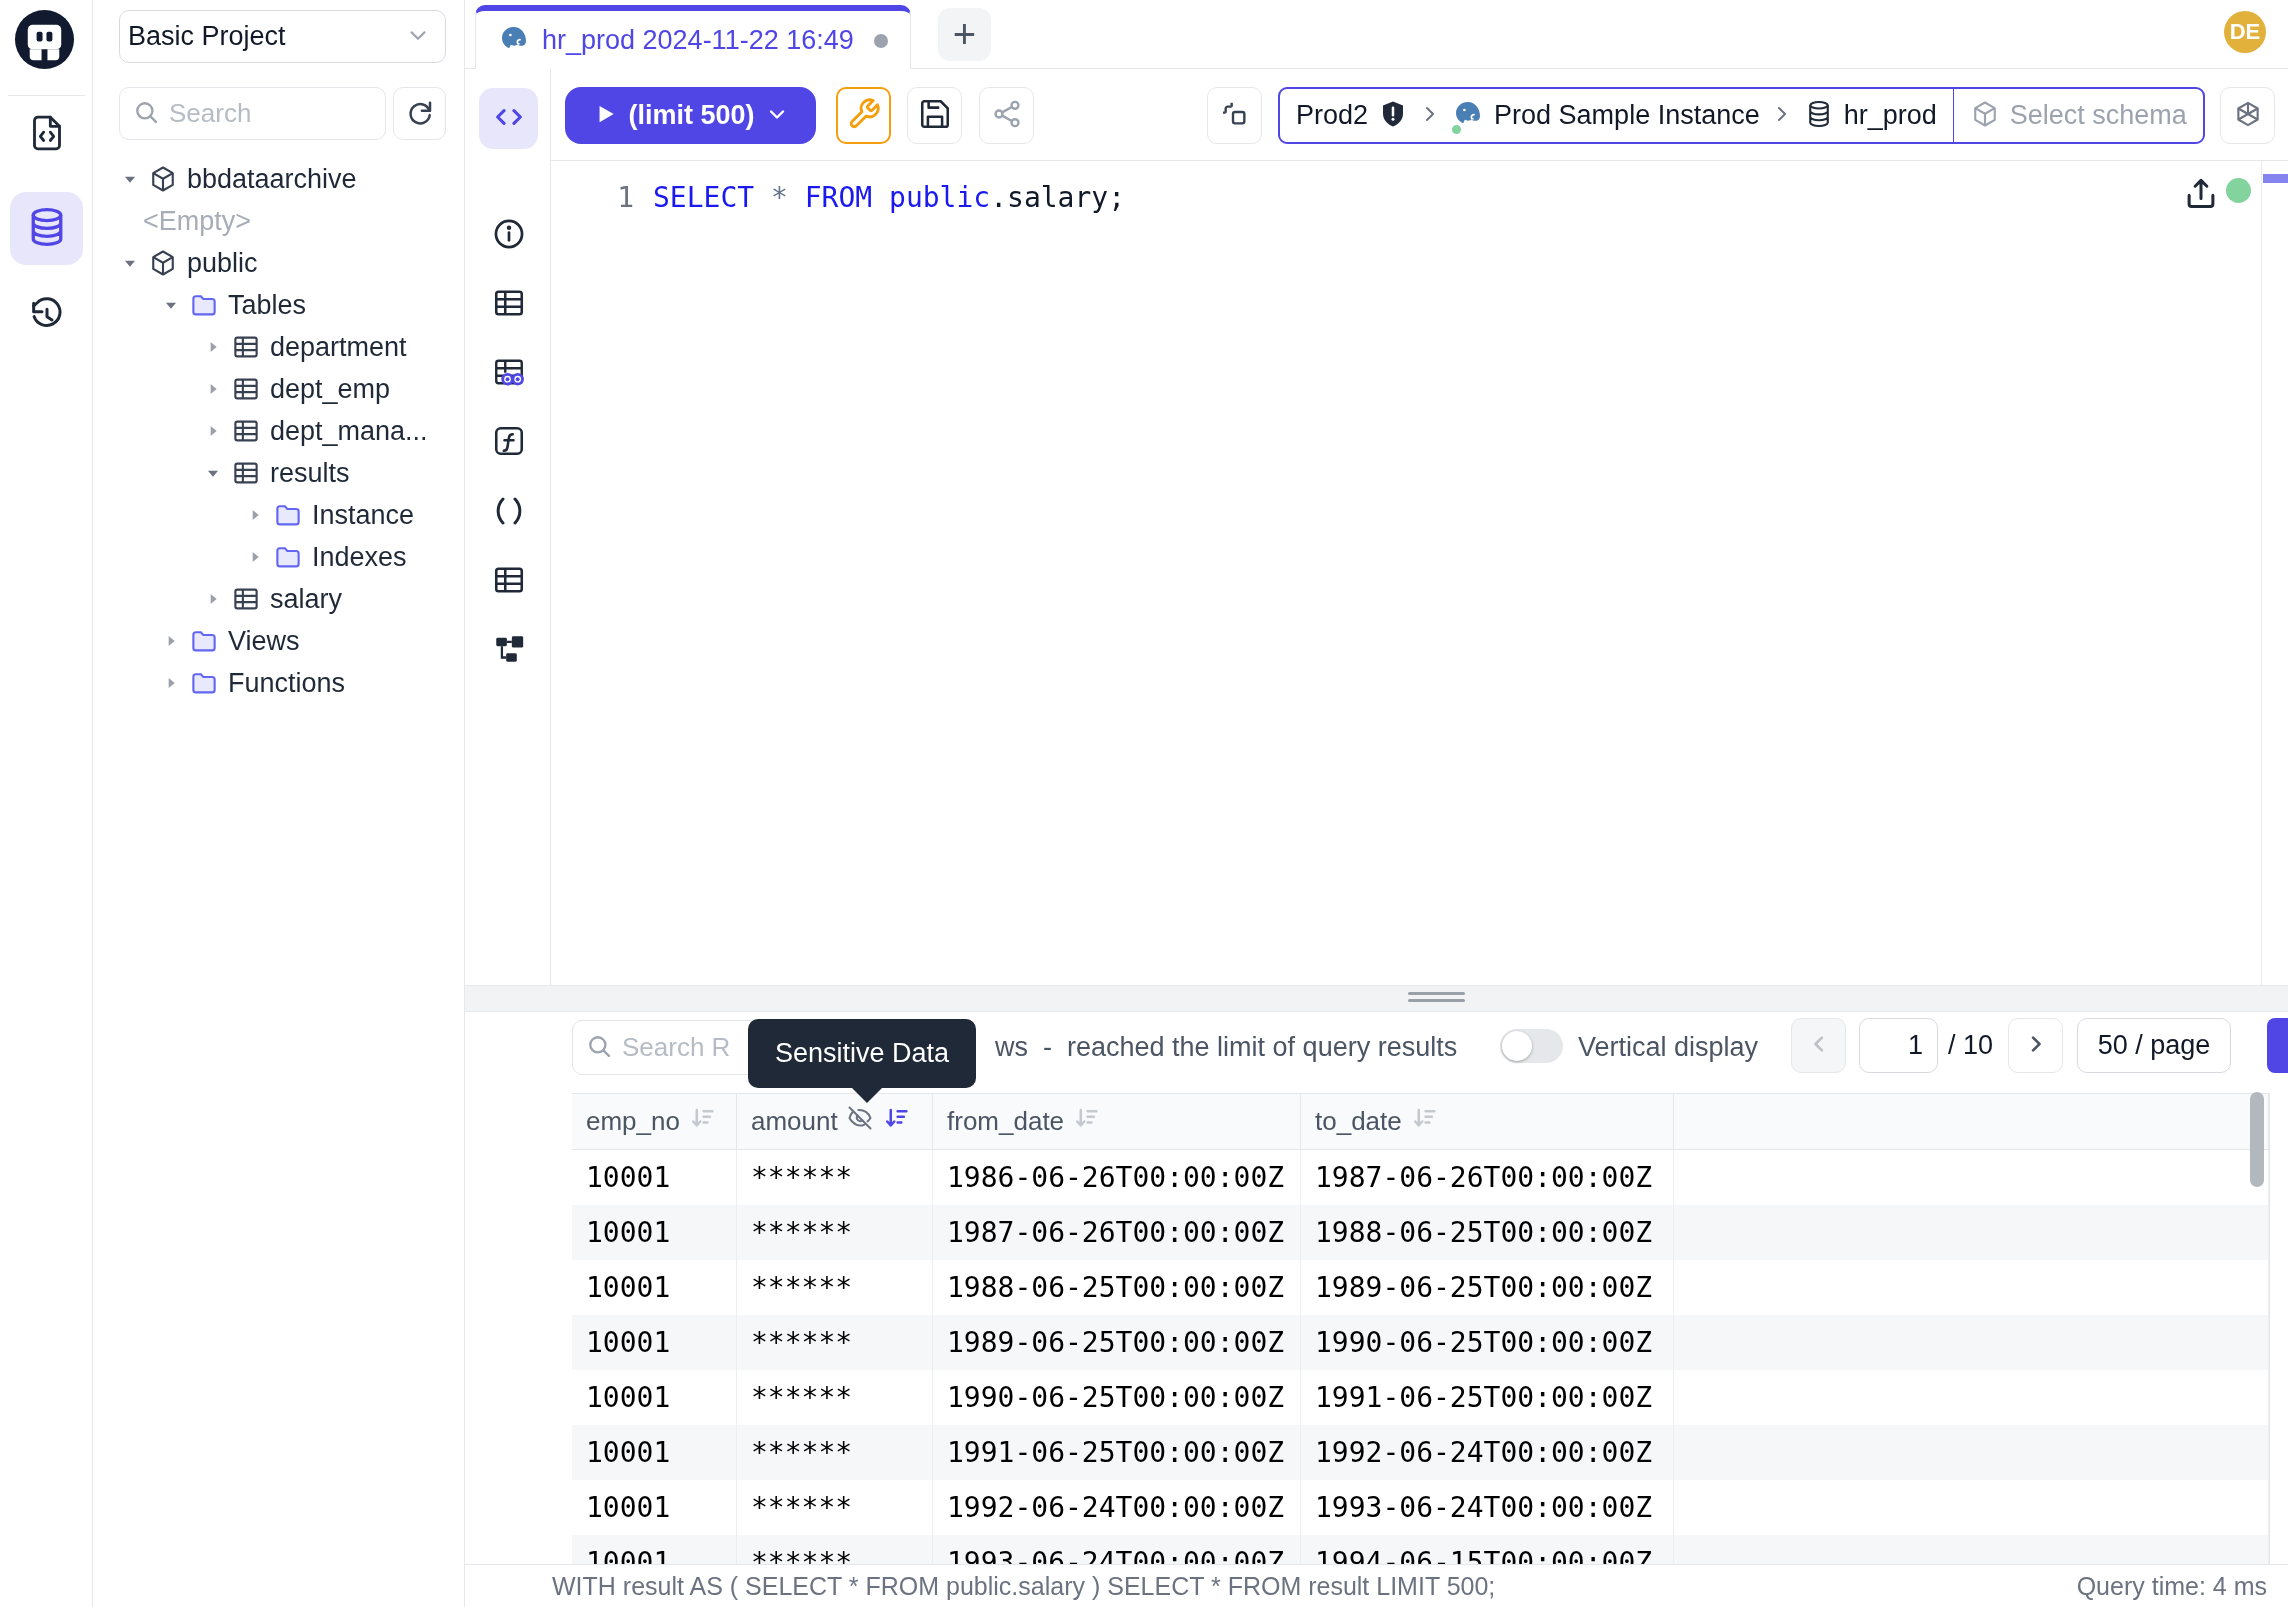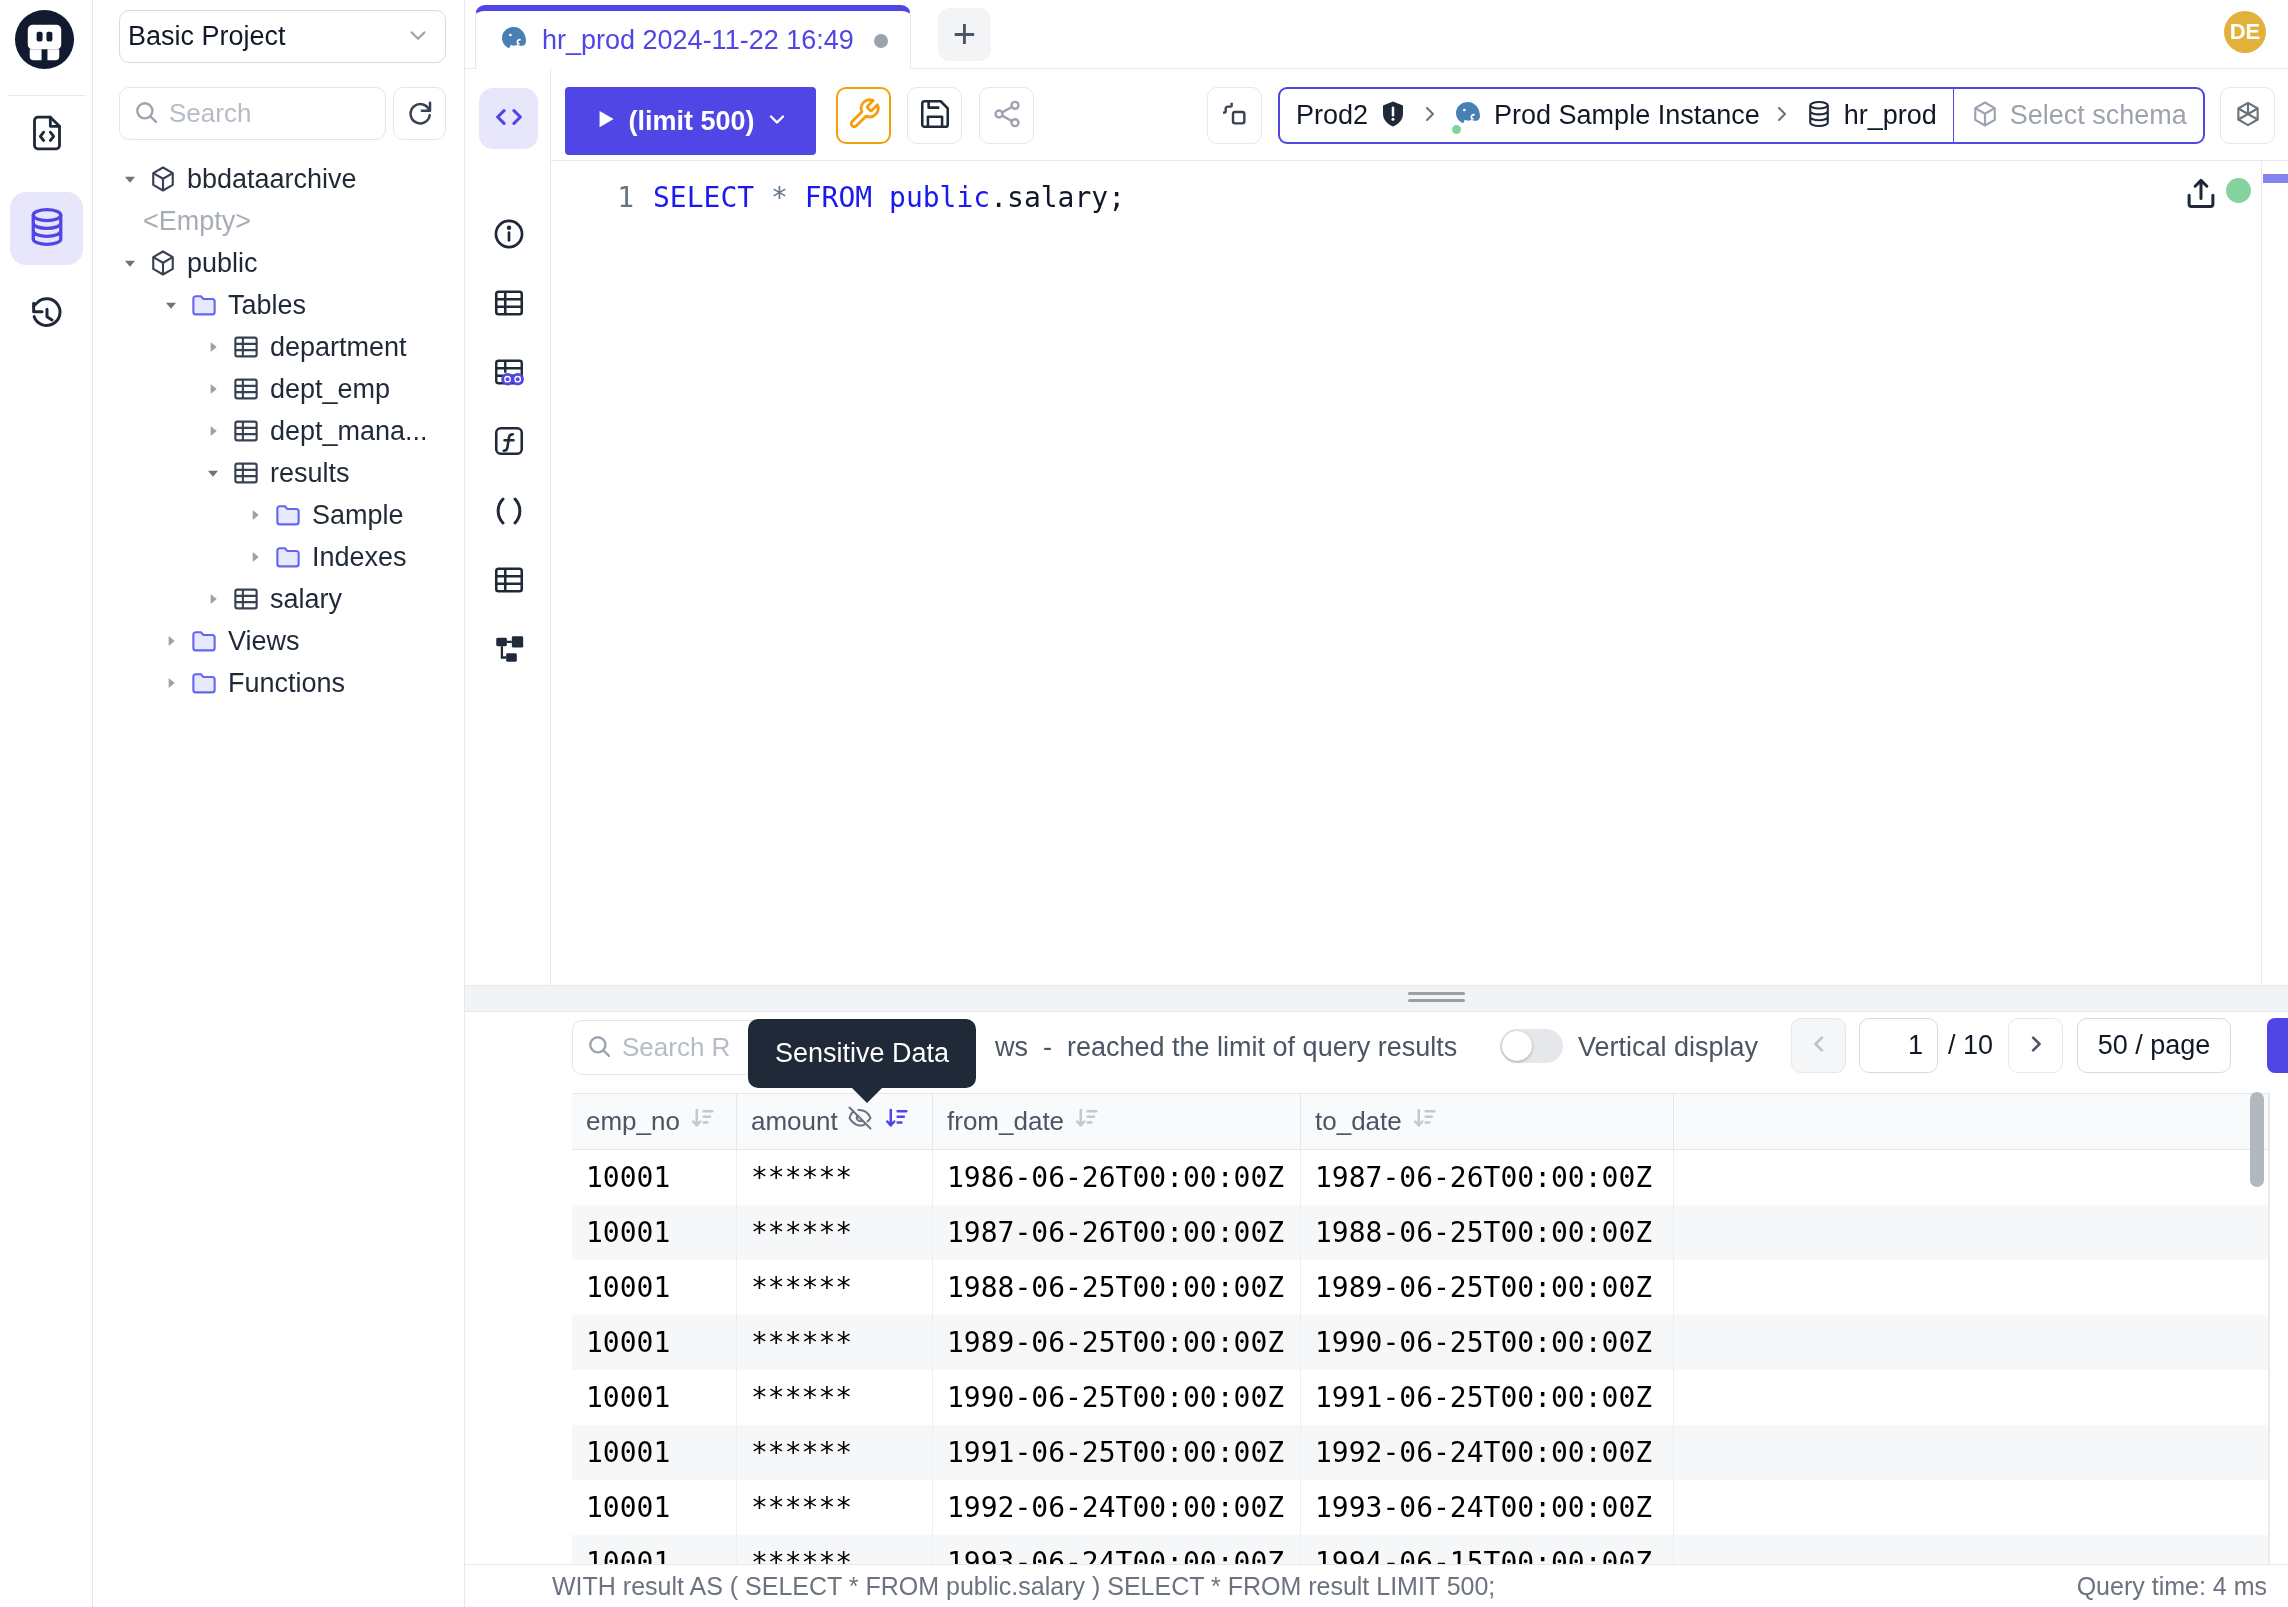"(limit 500)" #run-btn { border-radius: 4px -> 16px; height: 68px -> 57px }
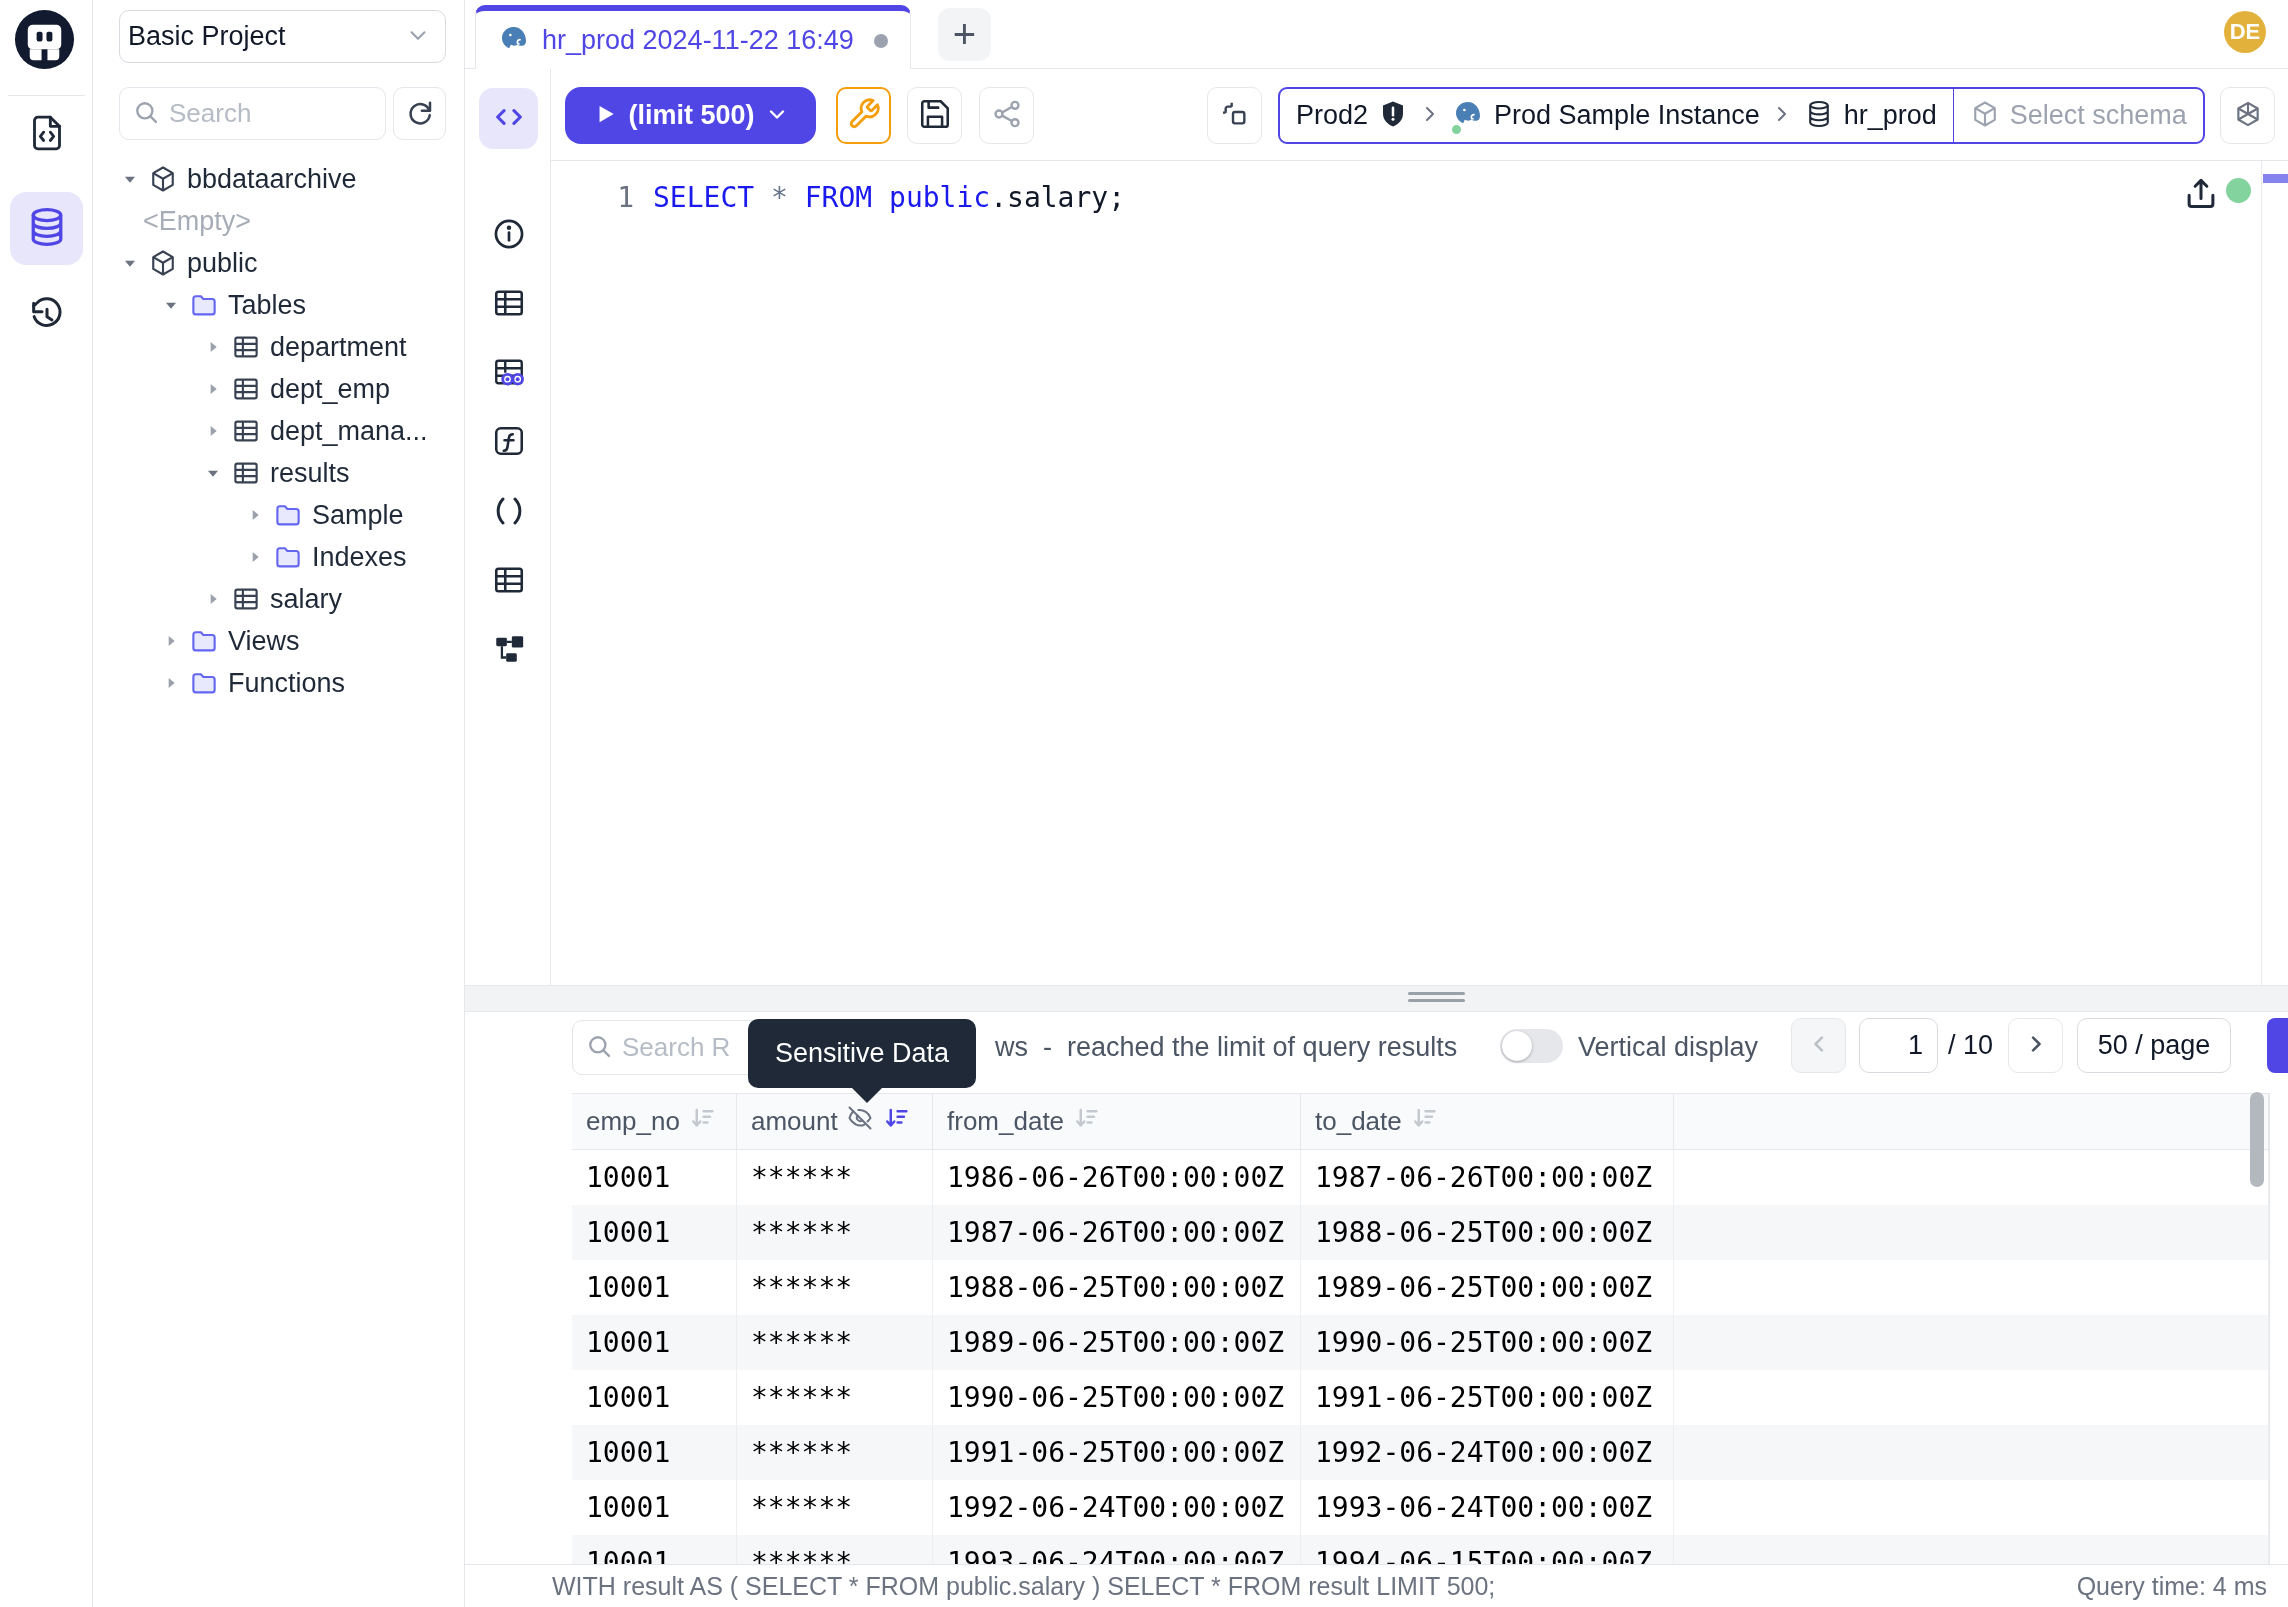"Sample" span.tree-lbl { text: Sample -> Instance }
